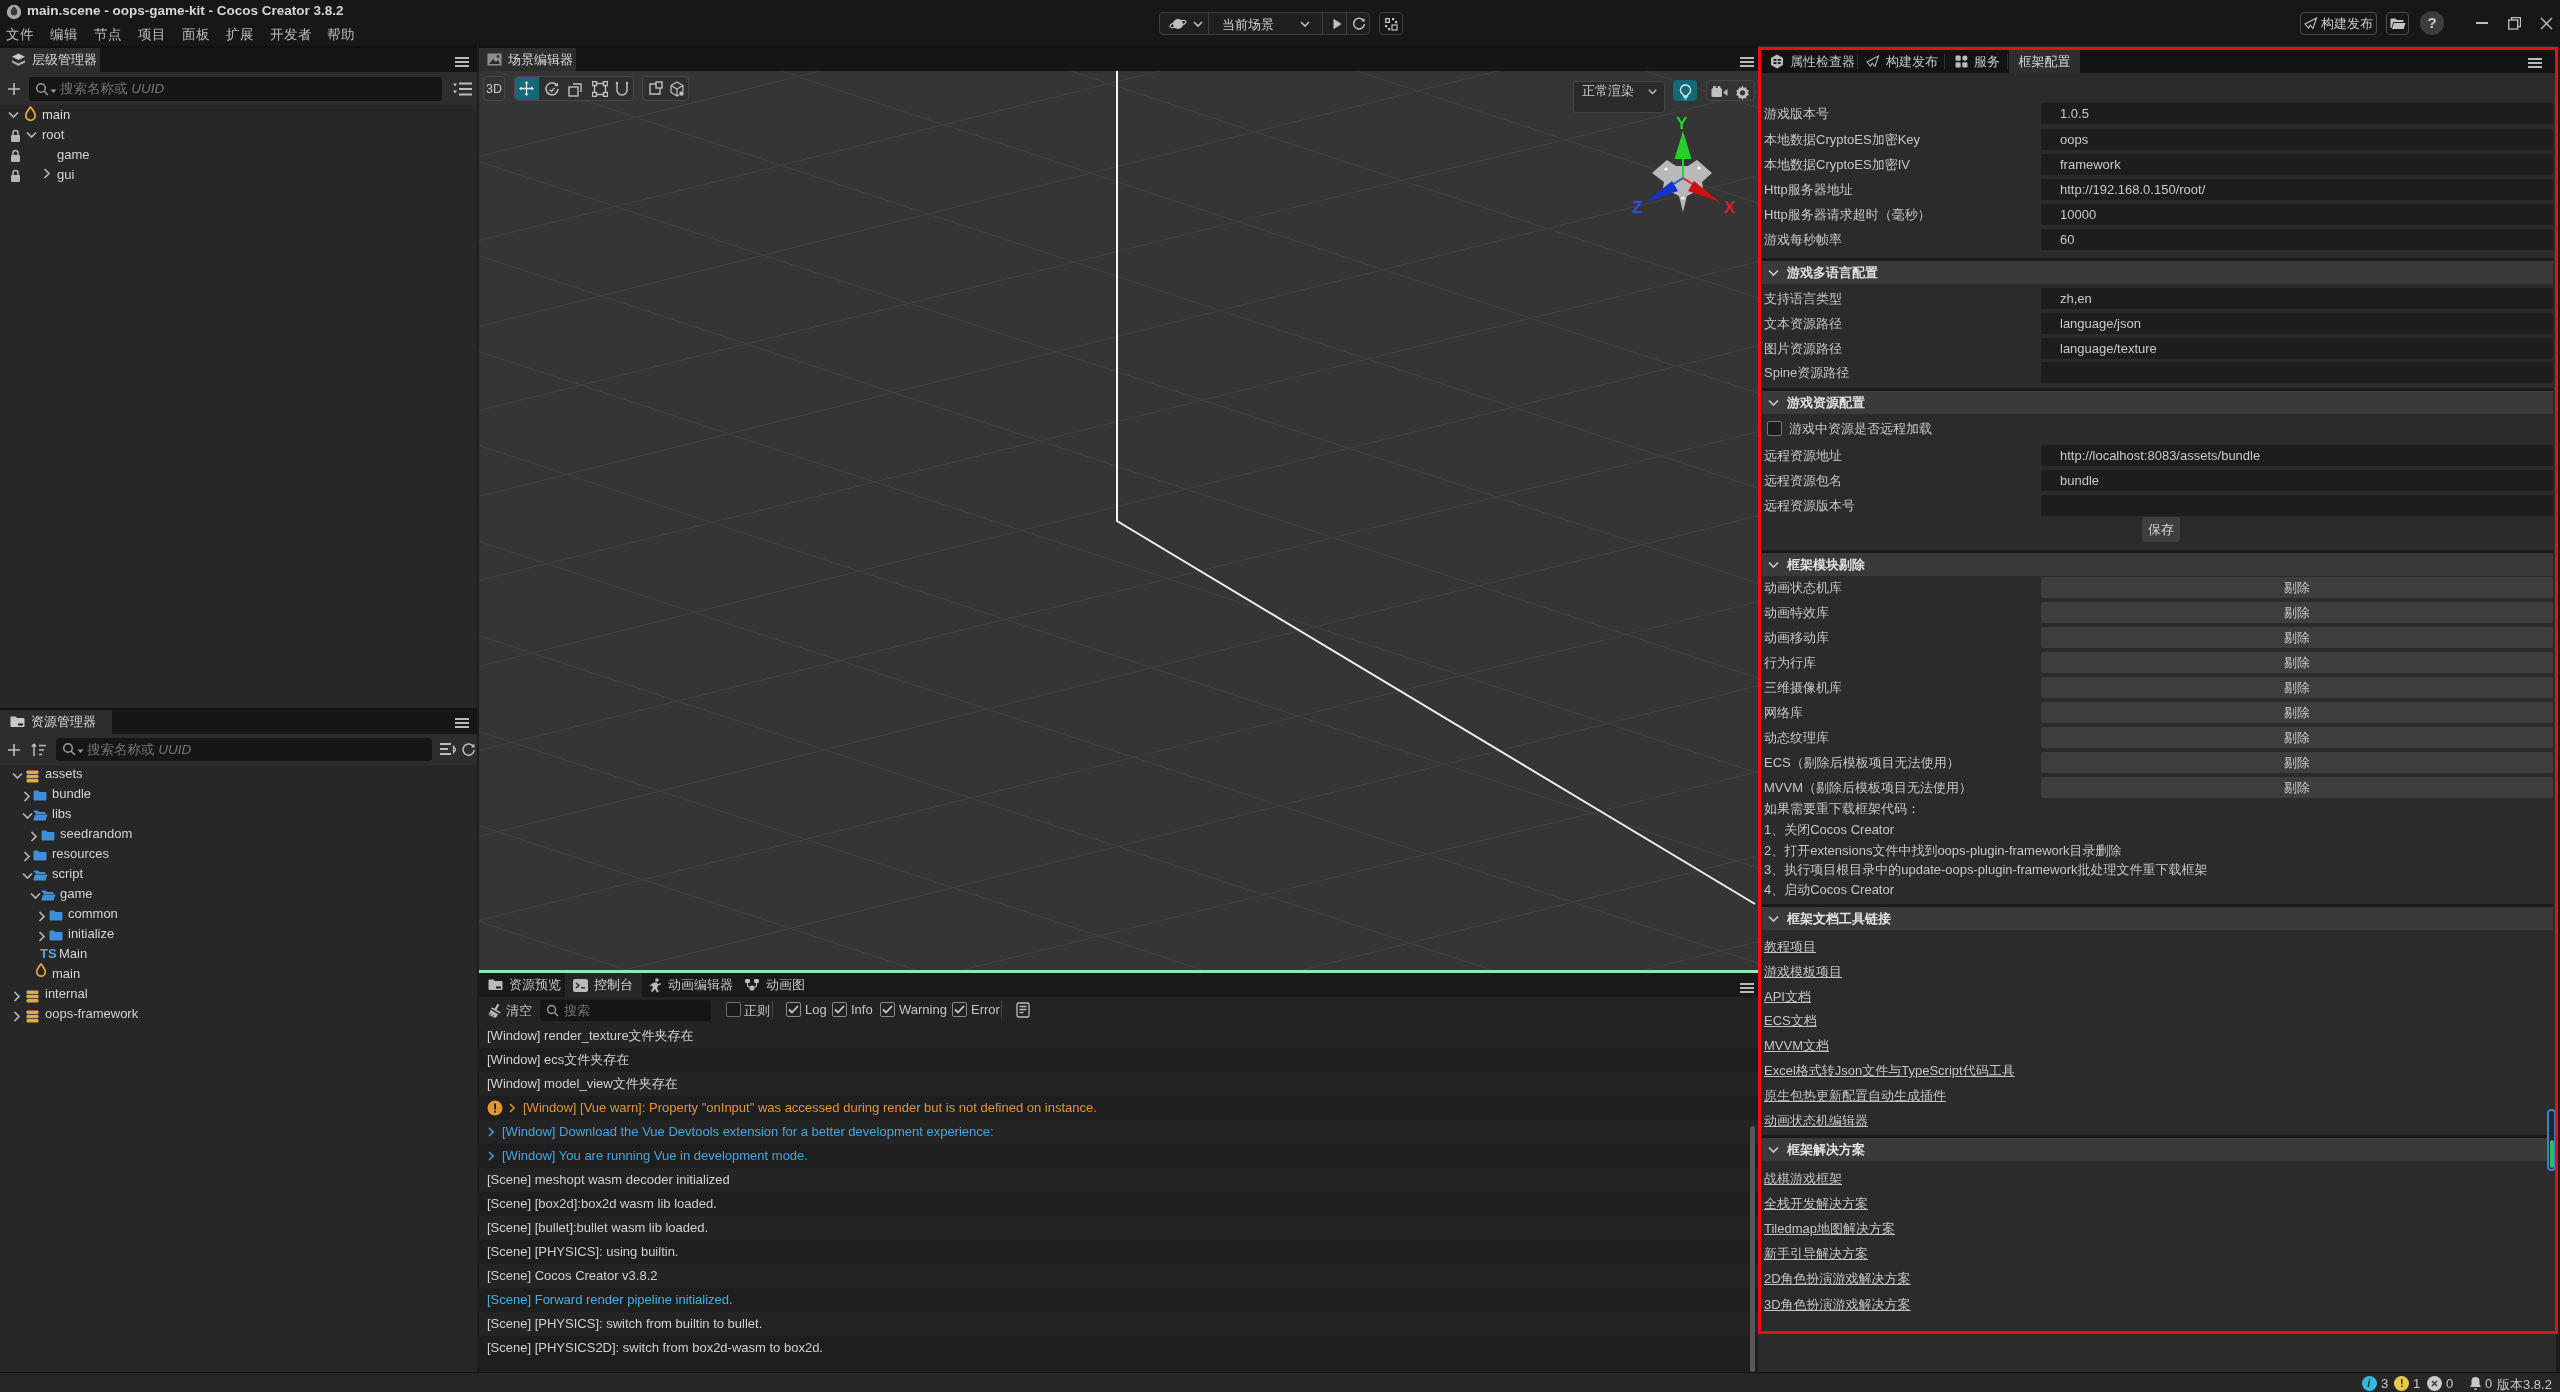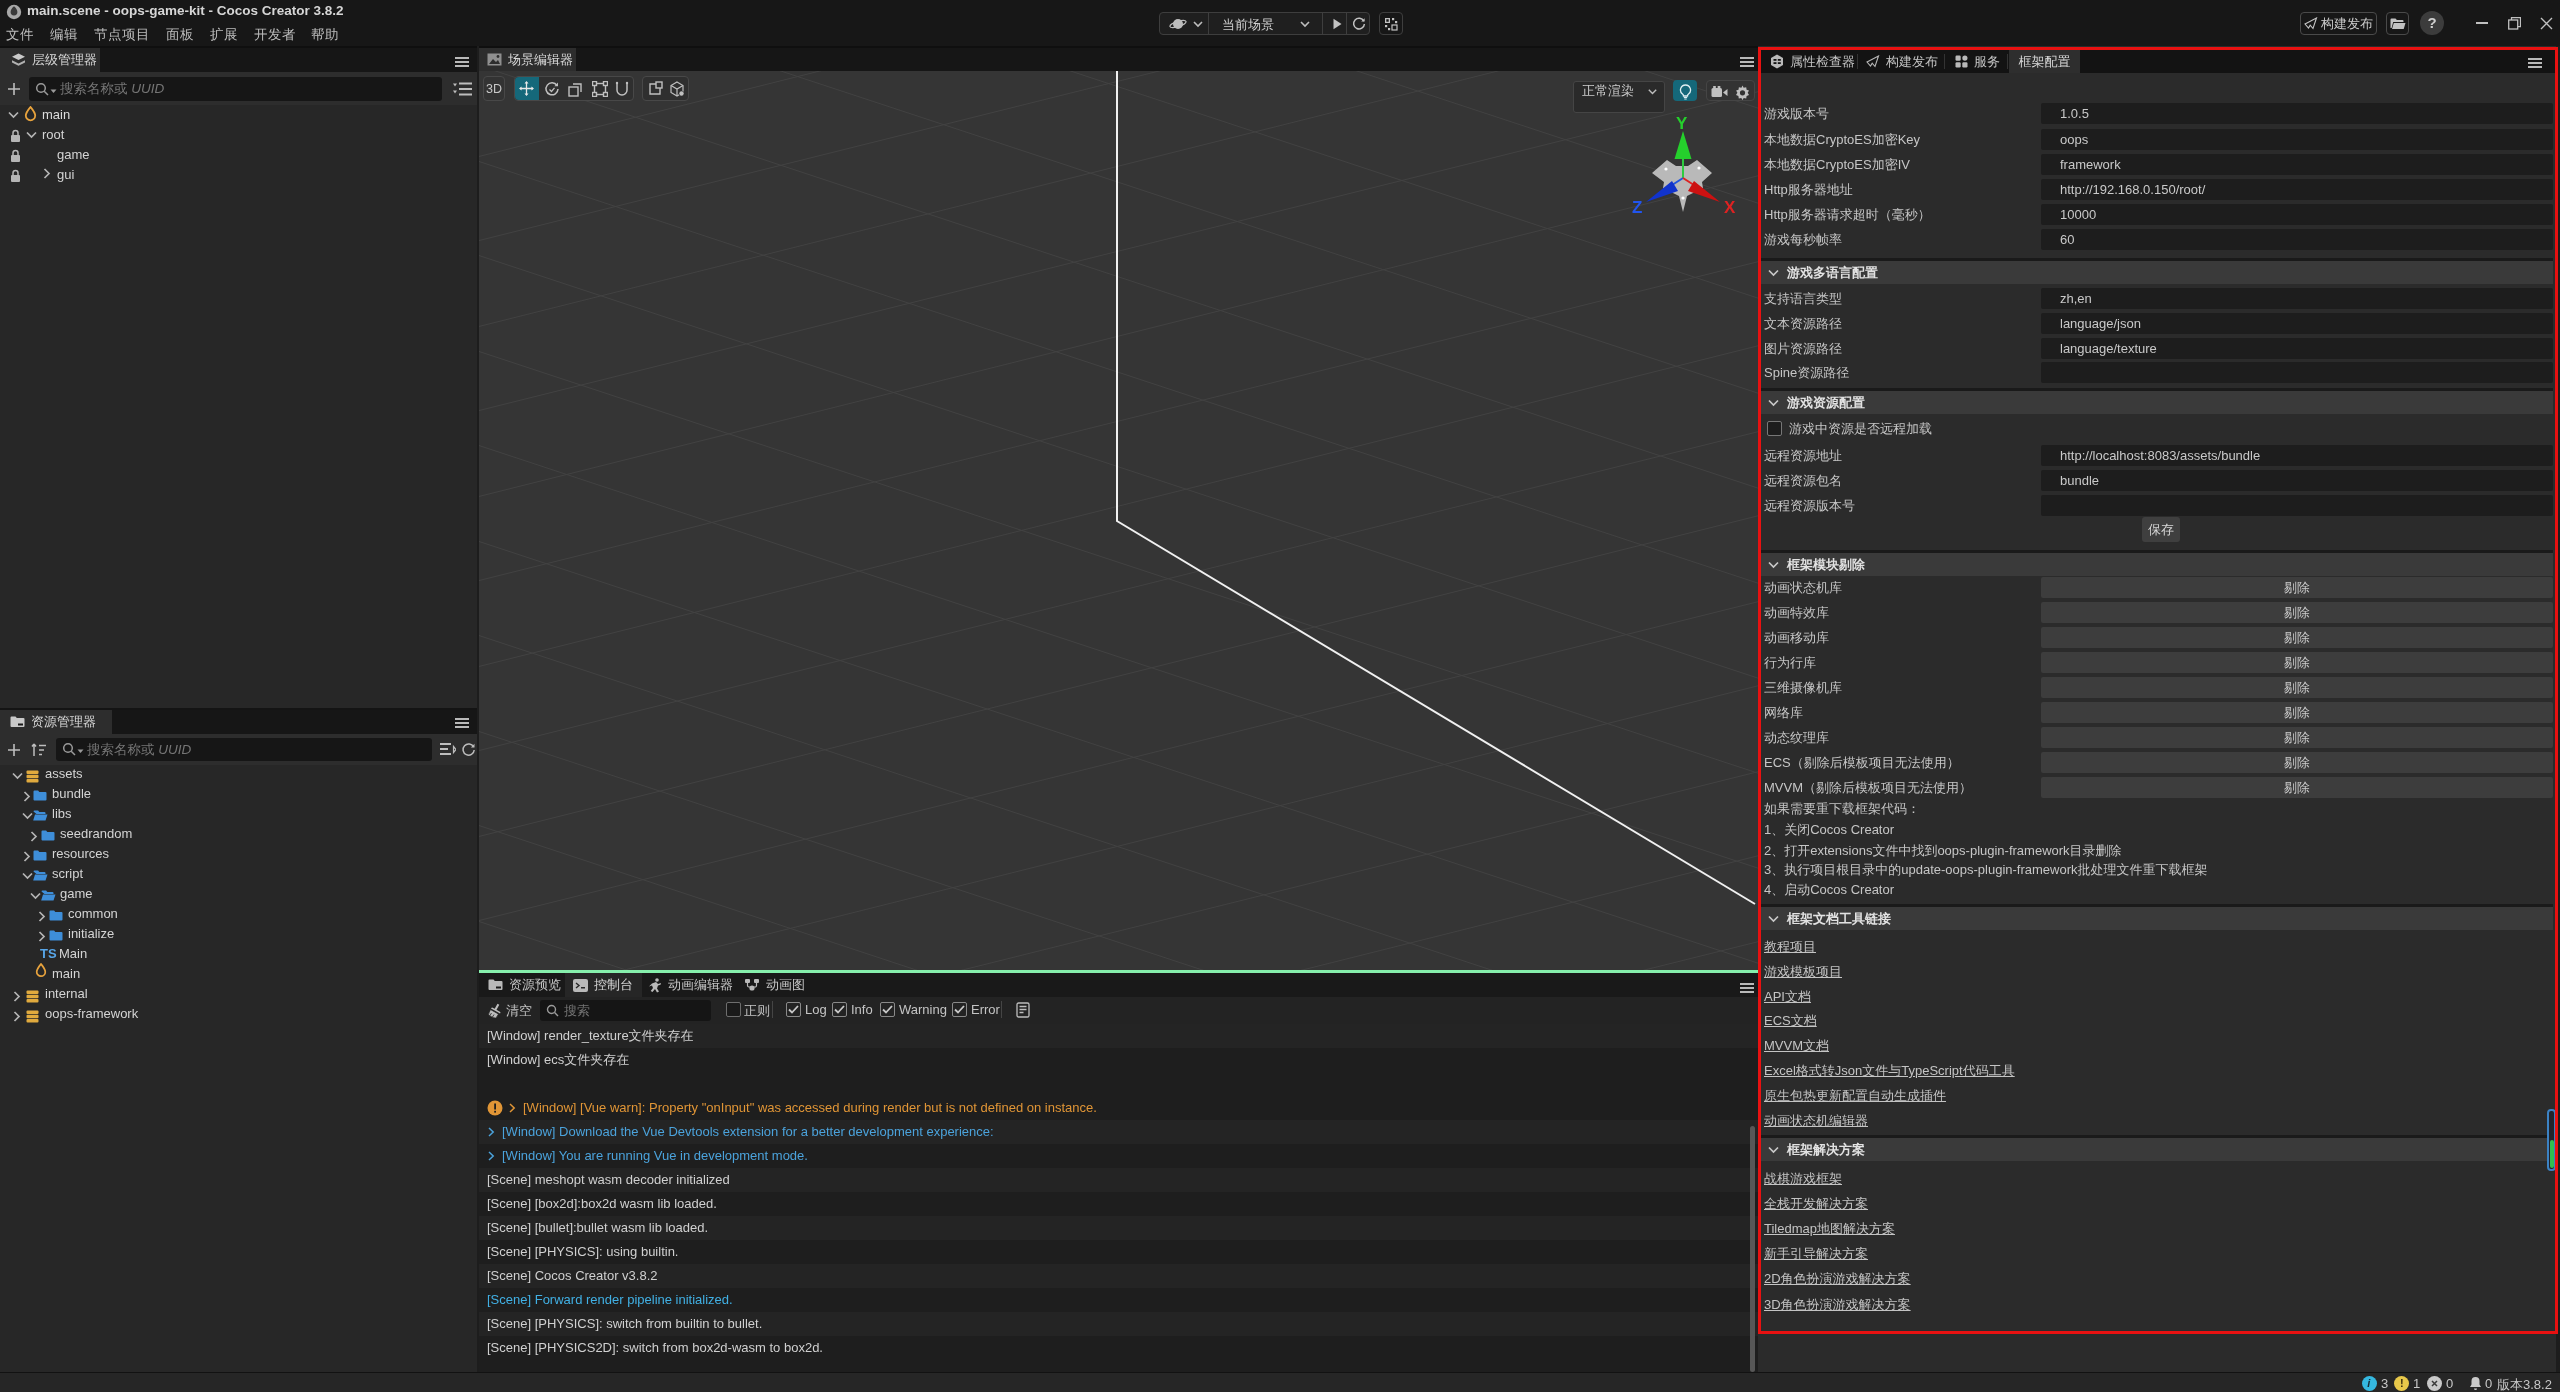"节点" span { margin-right: none -> 16px }
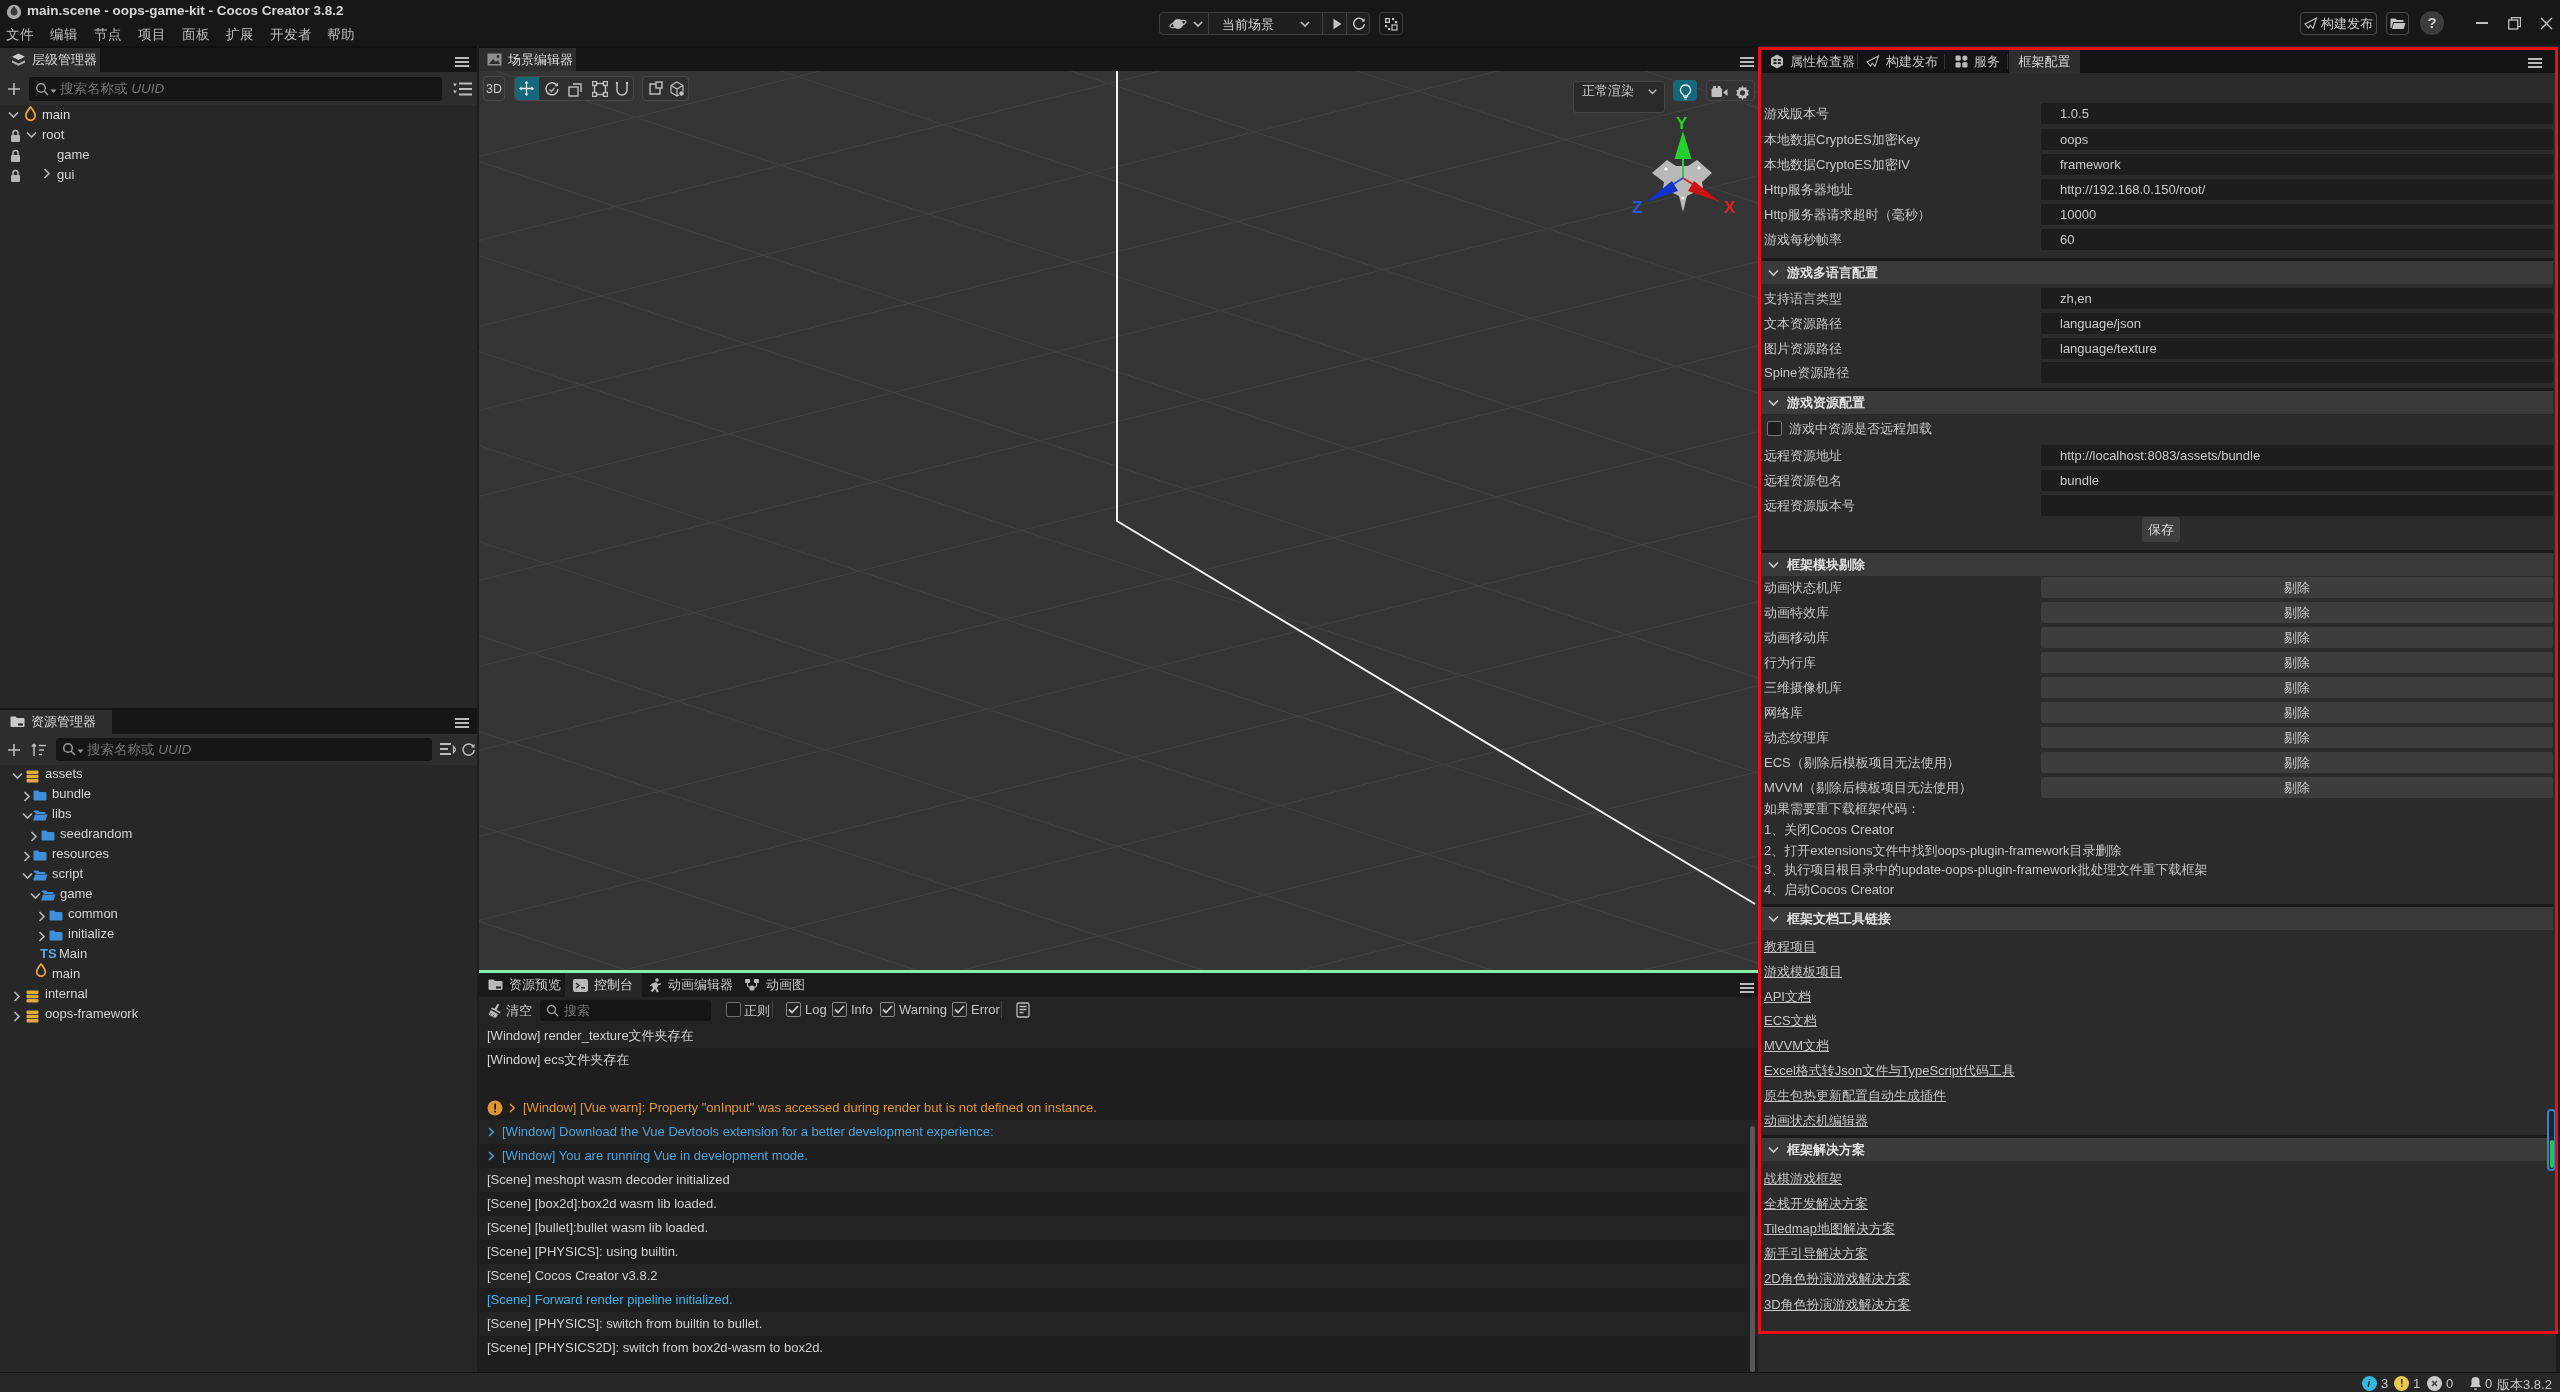"[Window] model_view文件夹存在" div.crow { html: none -> <div>[Window] model_view文件夹存在</div> }
